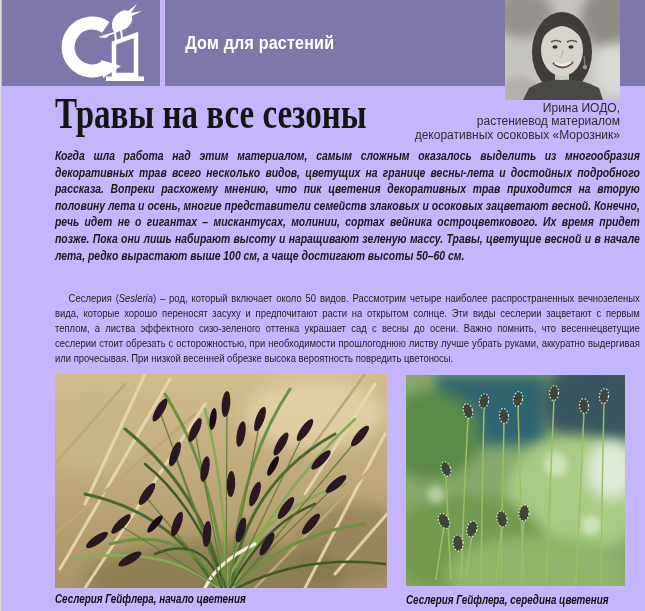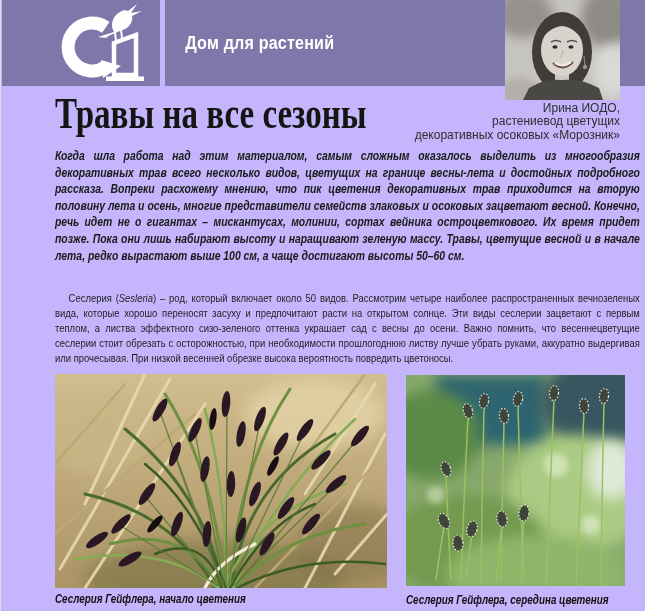"растениевод цветущих" div { text: цветущих -> материалом }
